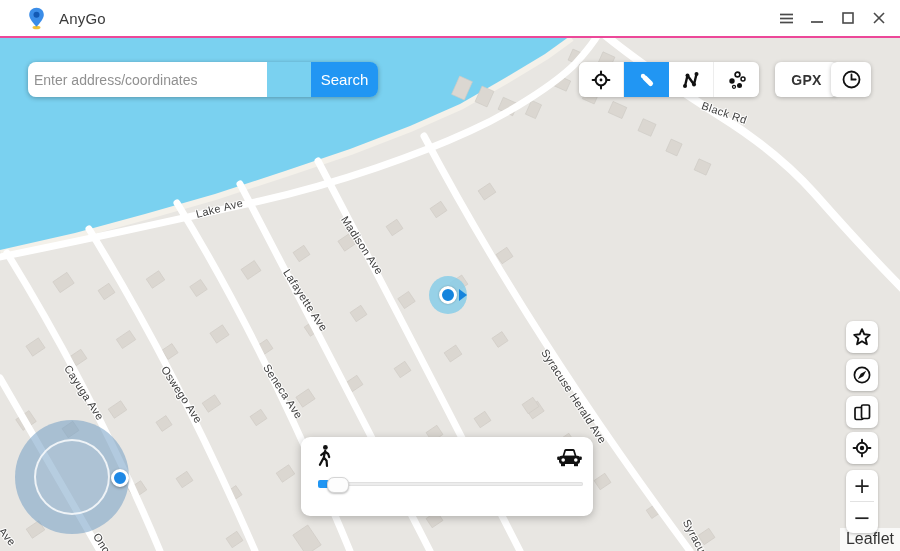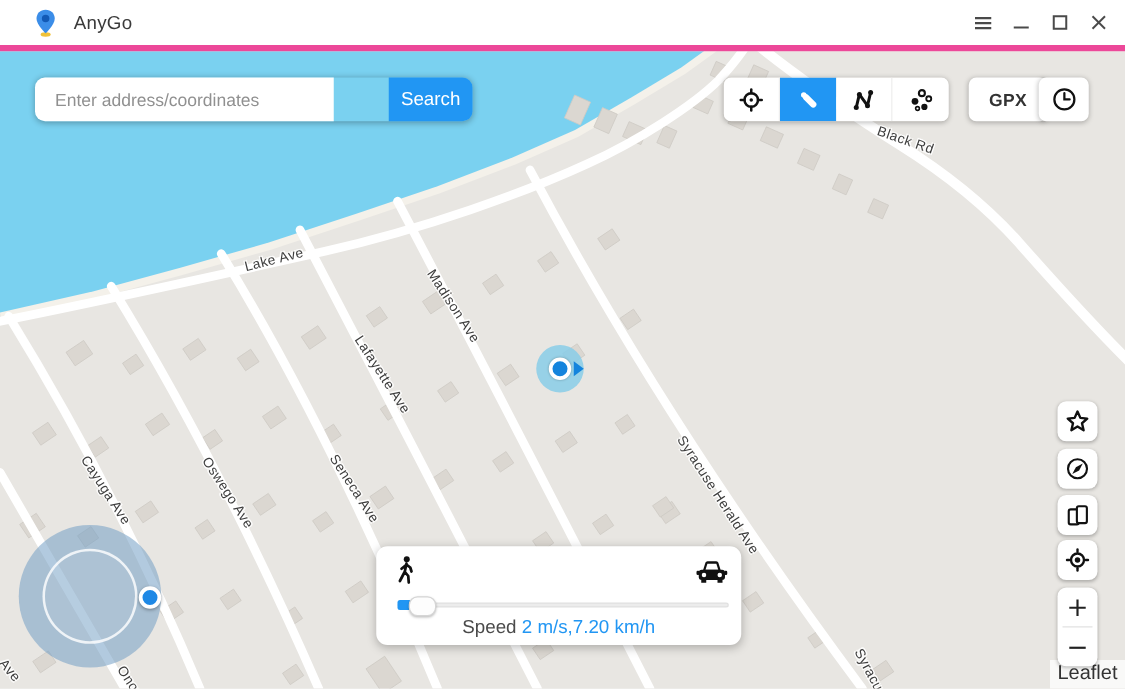"AnyGo" .titlebar { border-bottom: 5px solid #ec4899 -> 2px solid #ec4899 }
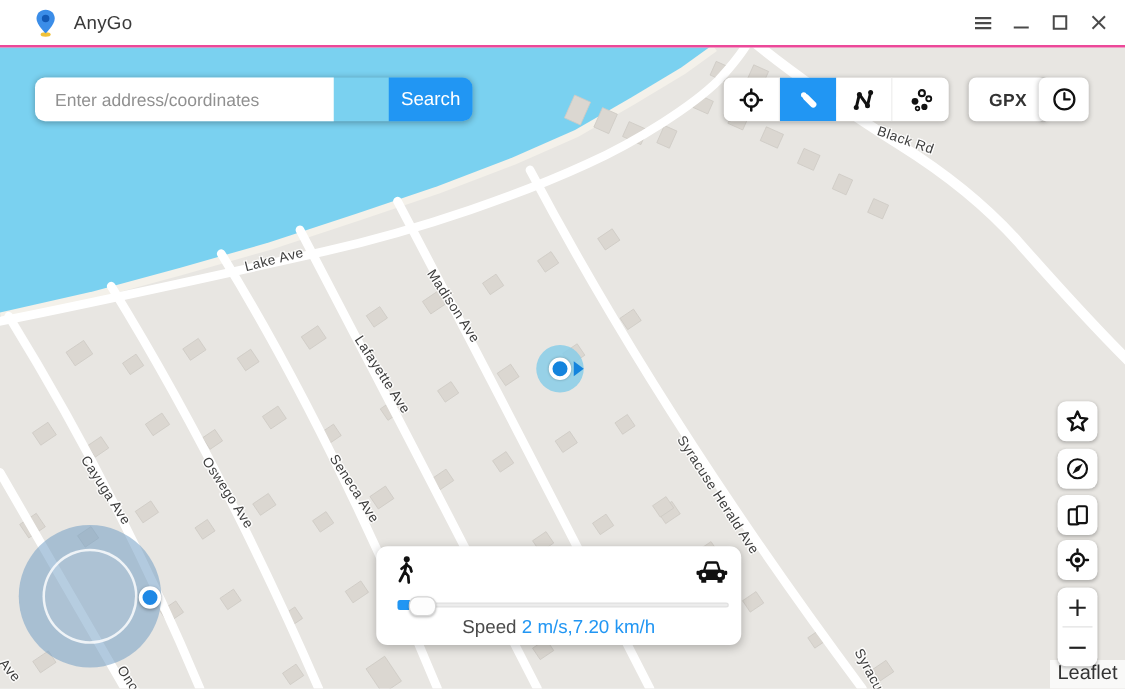"Enter address/coordinates" .searchbar input { padding: 0 16px -> 0 6px }
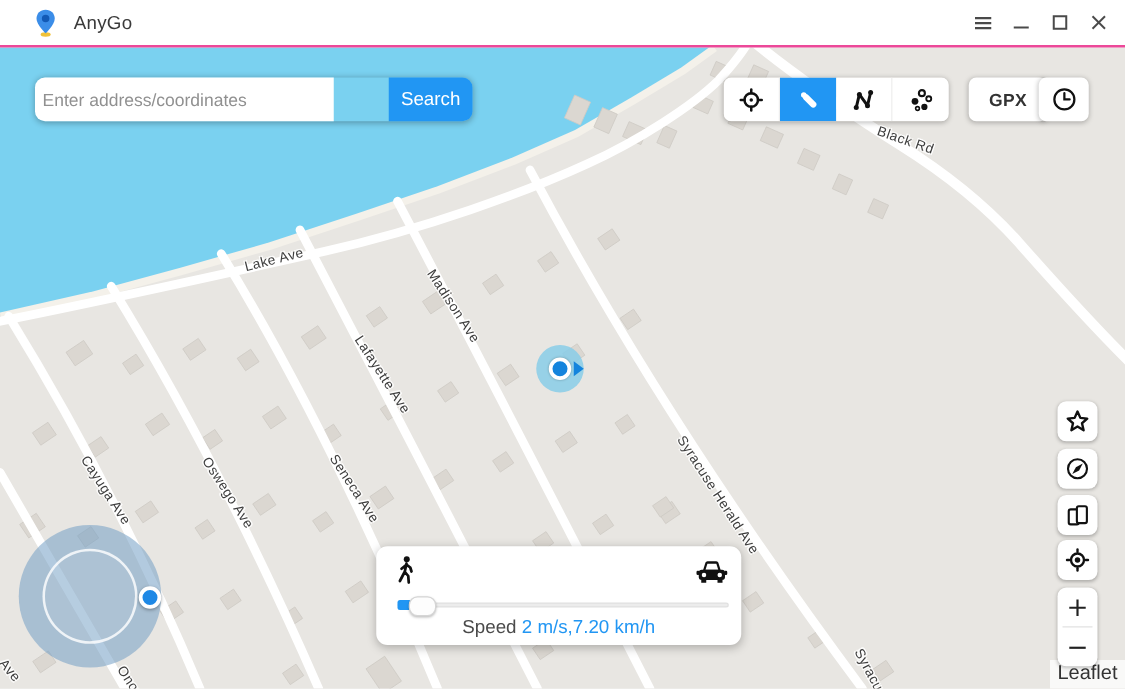"Speed 2 m/s,7.20 km/h" div.speed-text { html: <div> <span>Speed</span> <span>2 m/s,7.20 km/h</span> </div> -> none }
